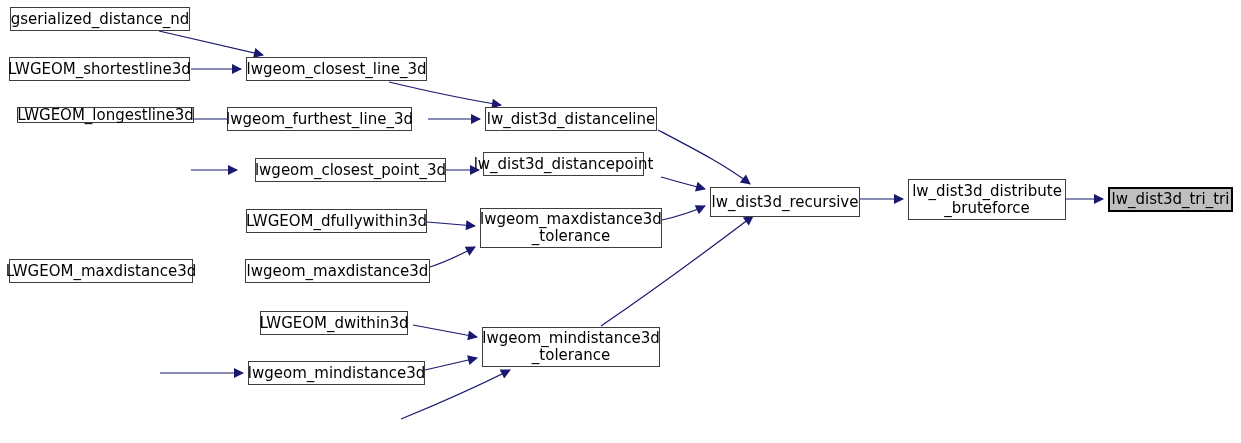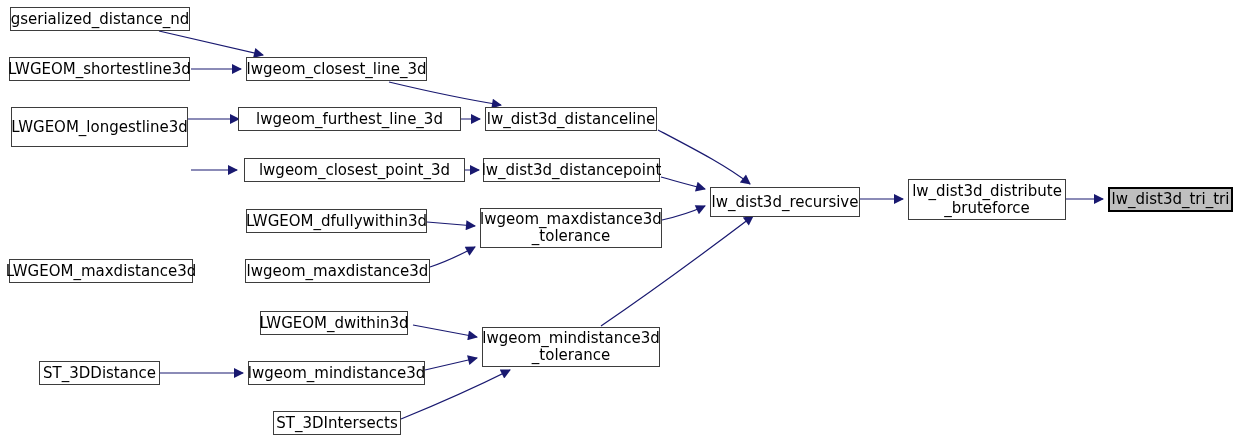"LWGEOM_longestline3d" div.node { height: 40px -> 16px; left: 11px -> 17px }
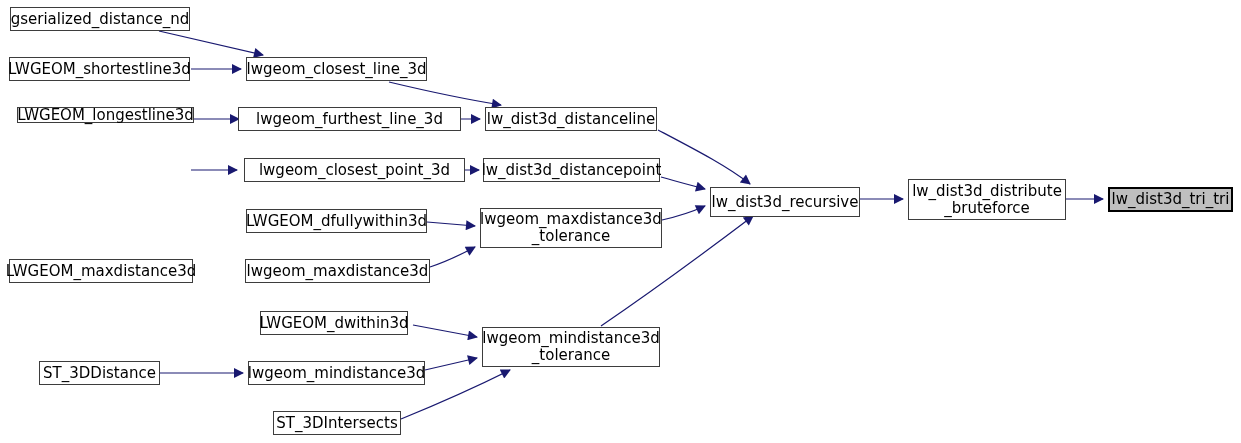"lwgeom_furthest_line_3d" div.node { left: 238px -> 227px; width: 223px -> 185px }
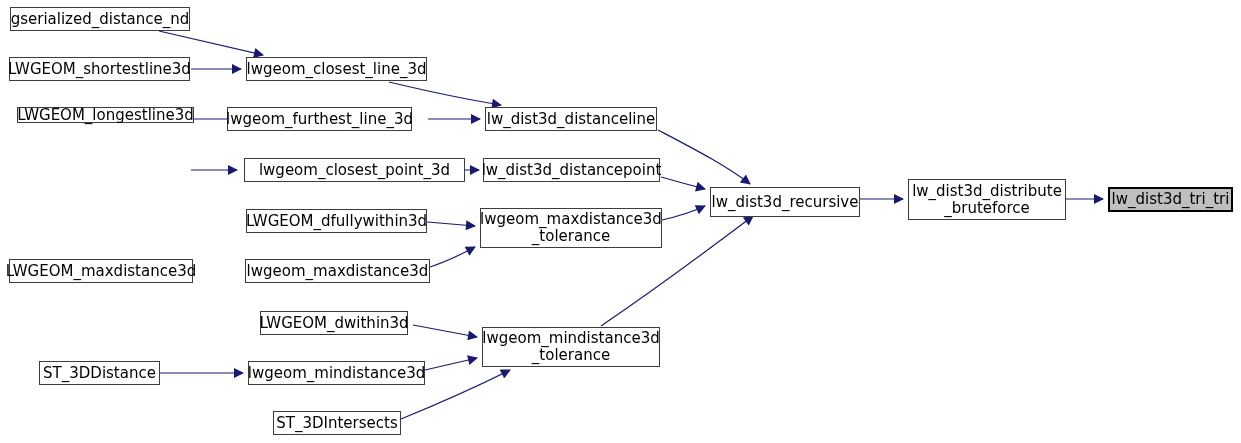"lwgeom_closest_point_3d" div.node { left: 244px -> 255px; width: 221px -> 191px }
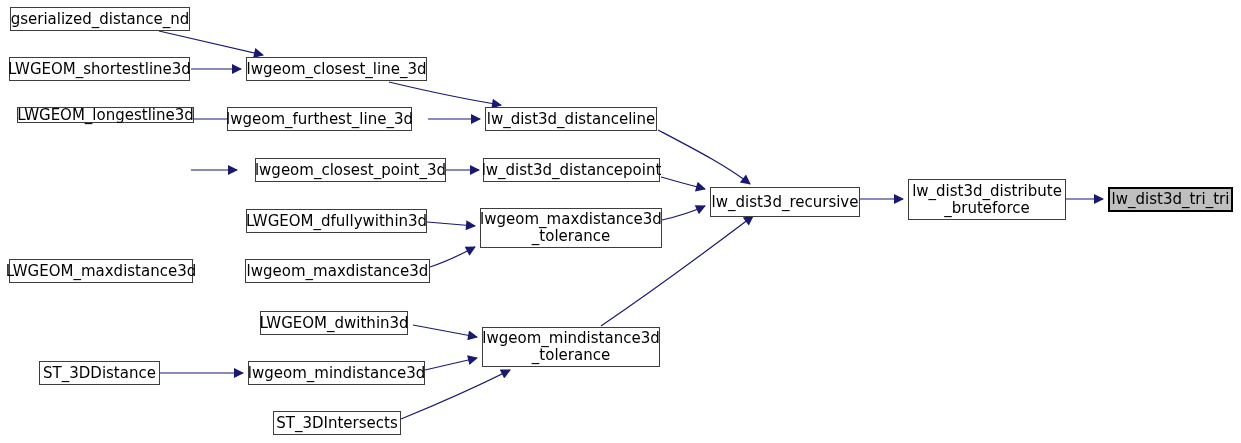"lw_dist3d_distancepoint" div.node { top: 158px -> 152px; width: 177px -> 161px }
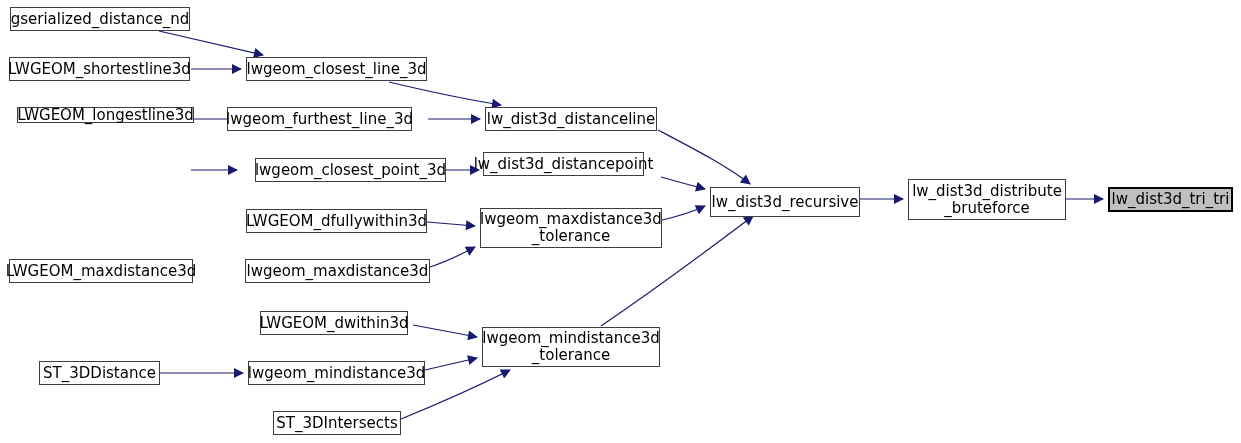"ST_3DDistance" div.node { html: <div>ST_3DDistance</div> -> none }
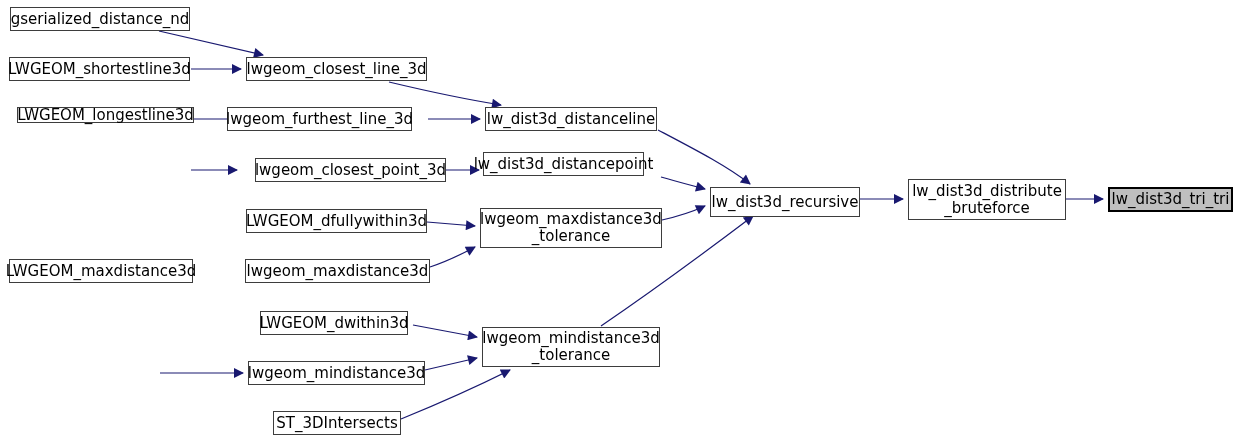"ST_3DIntersects" div.node { html: <div>ST_3DIntersects</div> -> none }
